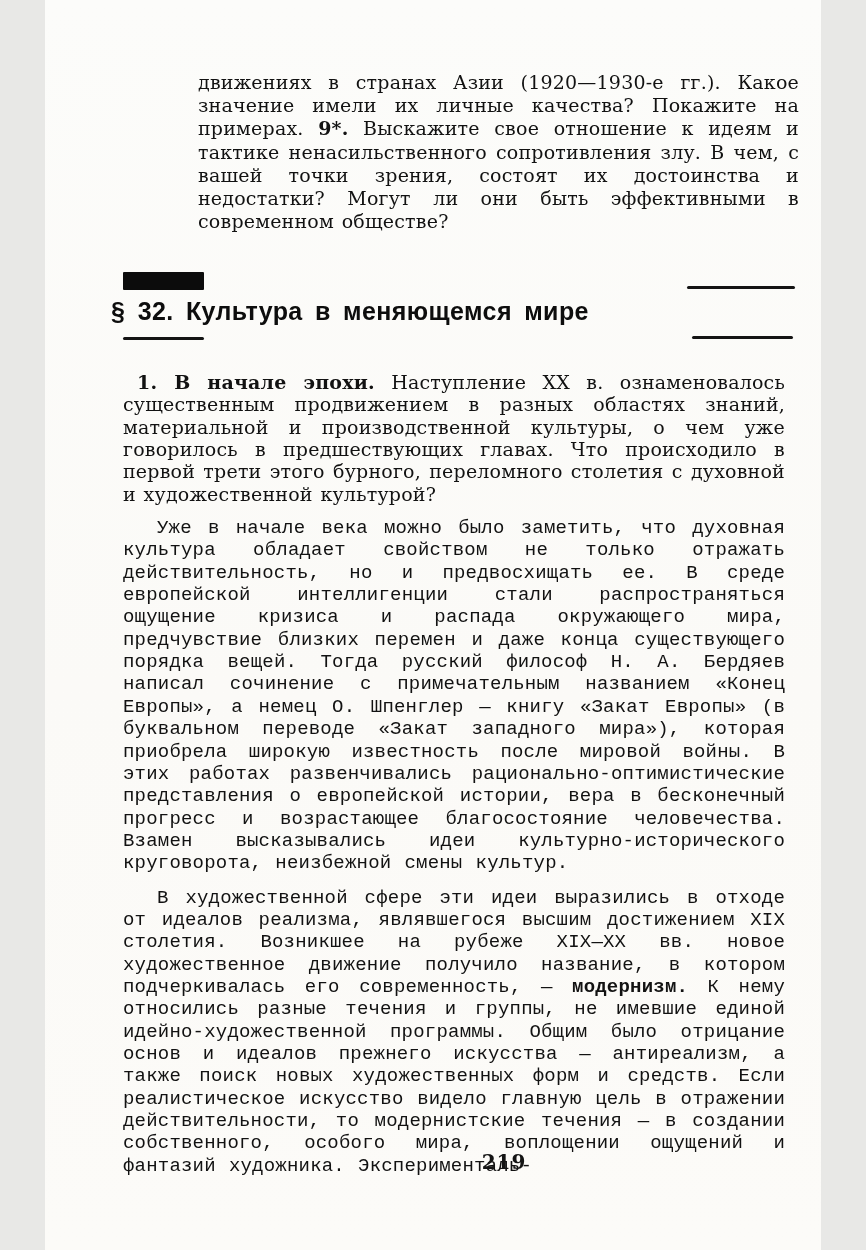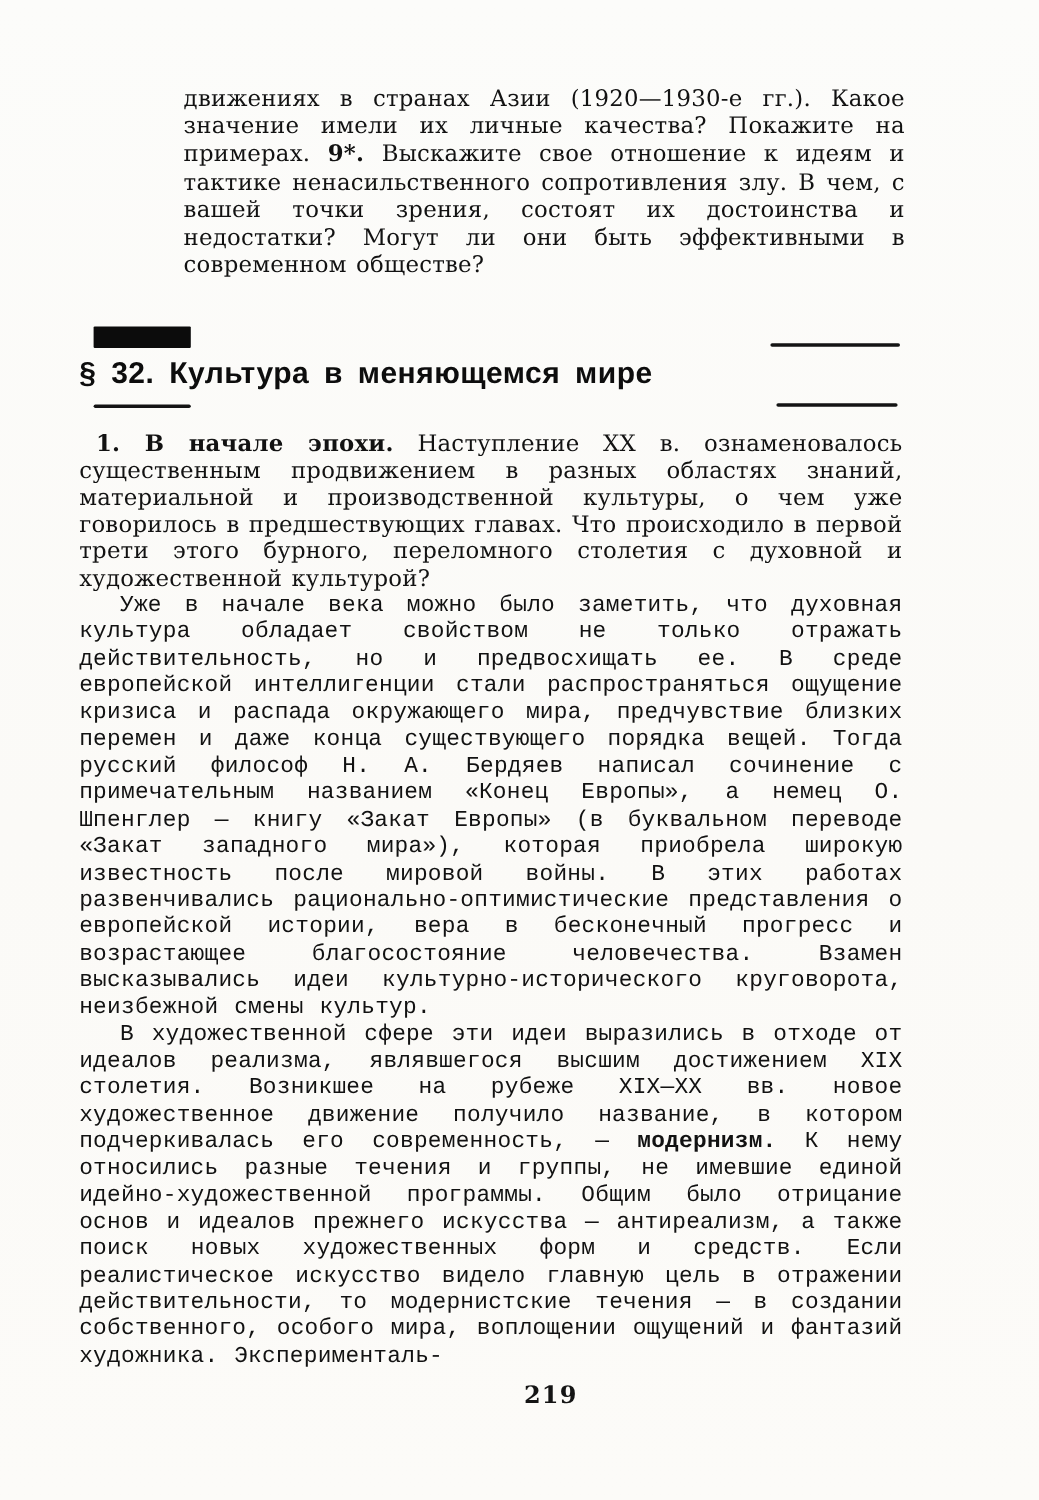"движениях в странах Азии (1920—1930-е" .page { width: 866px -> 776px }
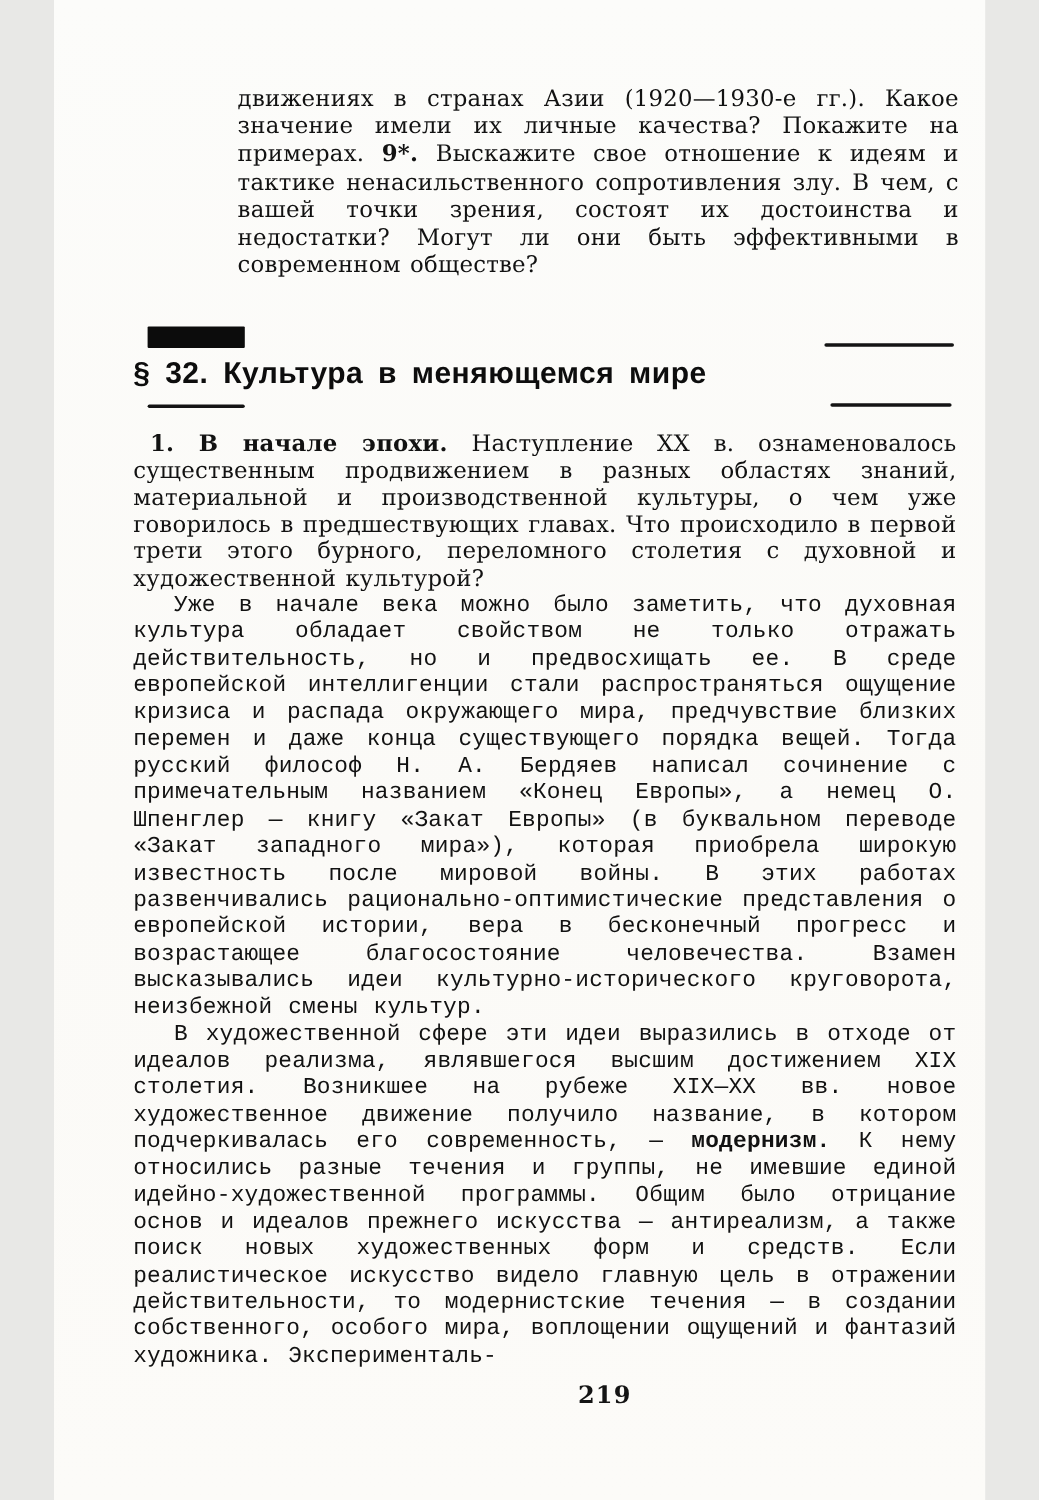"1. В начале эпохи. Наступление" .body-text p { margin: 0 -> 12px }
